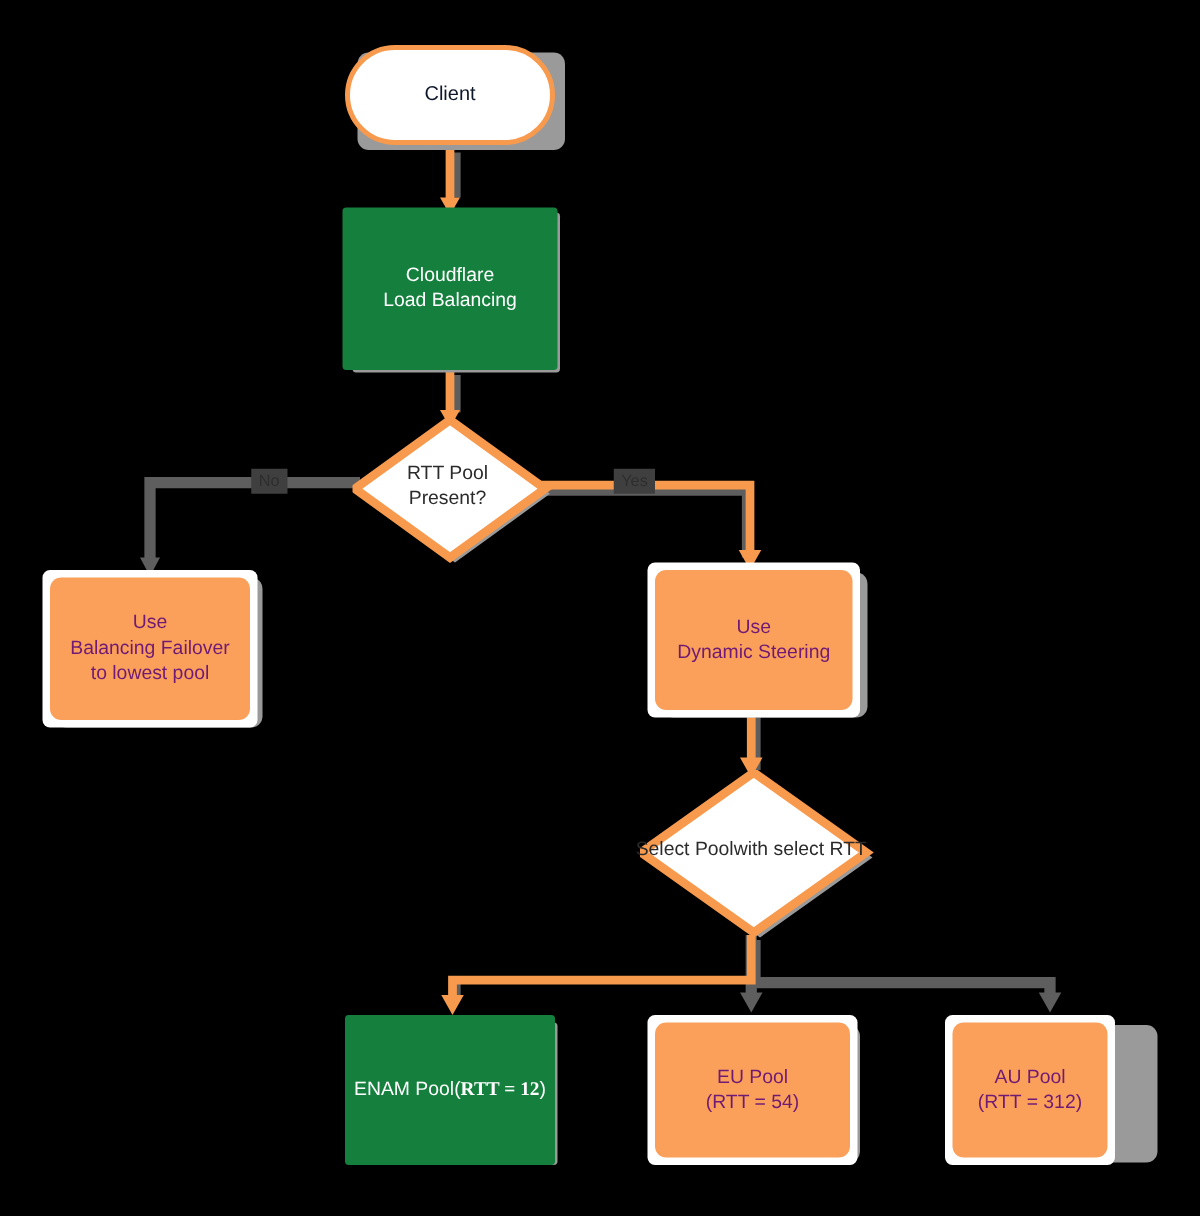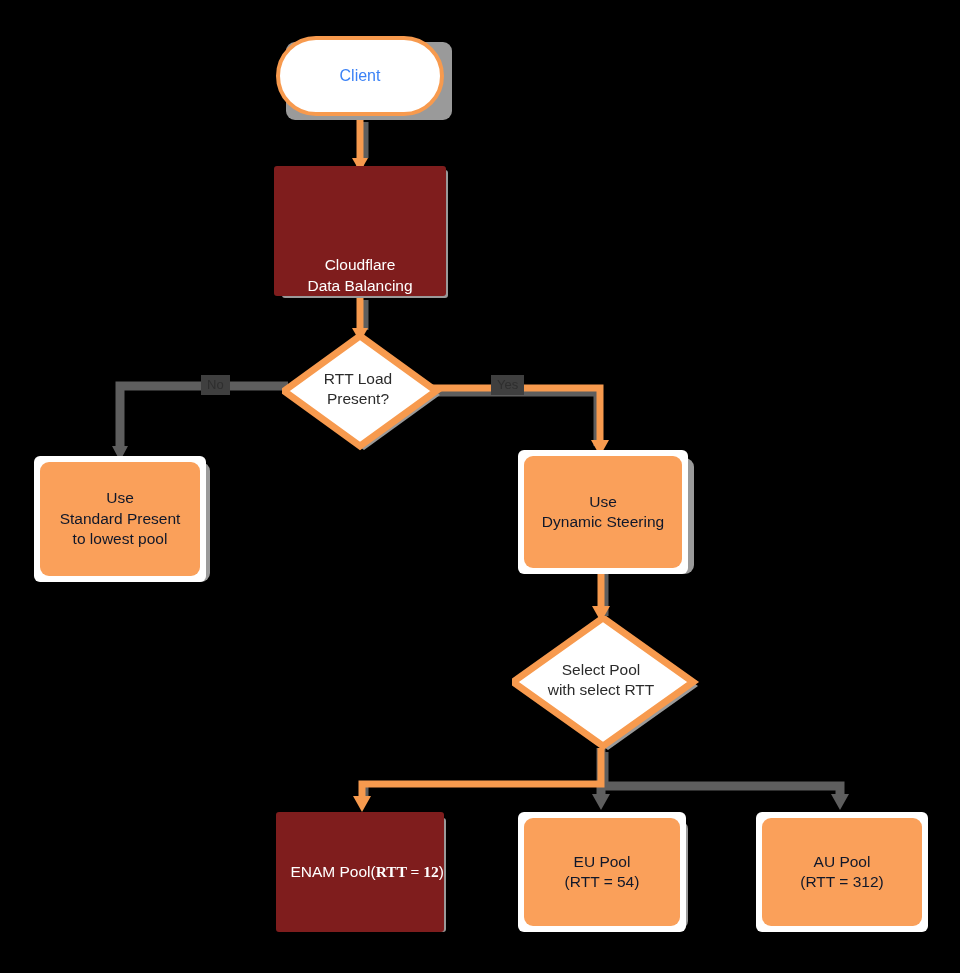"Client" .terminator { color: #3b82f6 -> #0f172a }
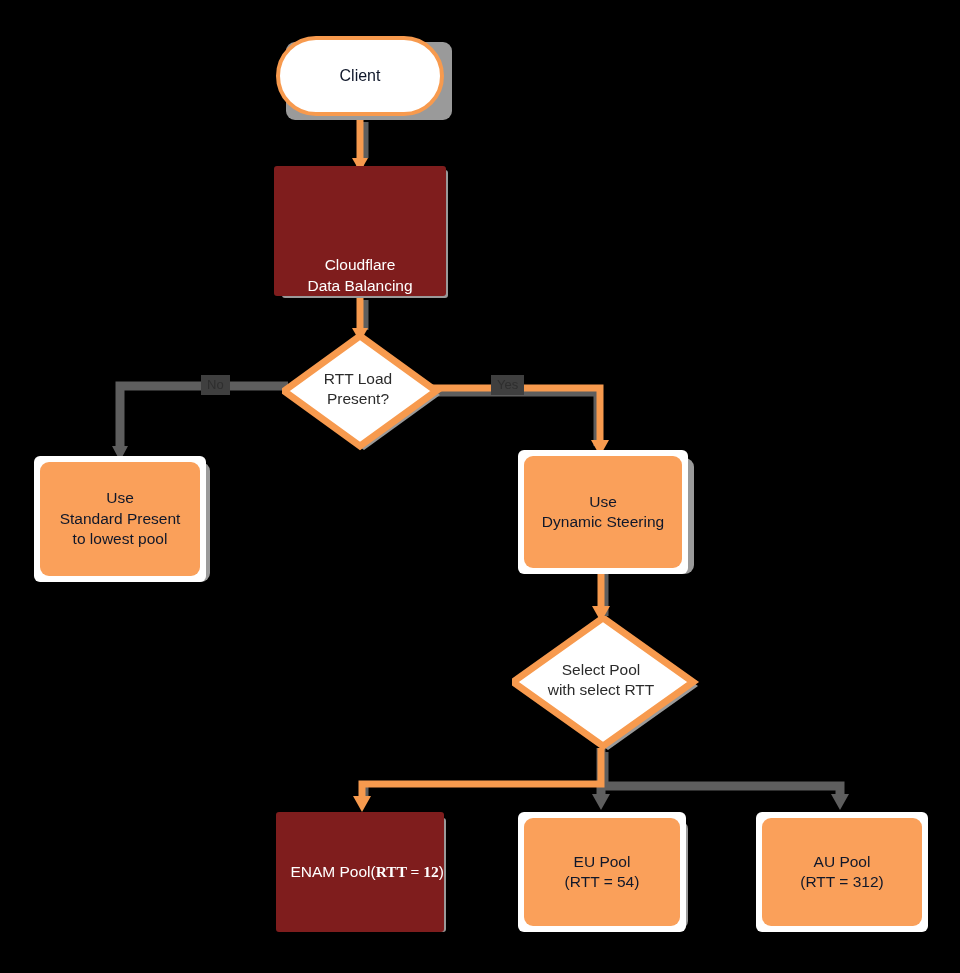"Cloudflare" .proc { background: #7f1d1d -> #15803d; justify-content: flex-end -> none }
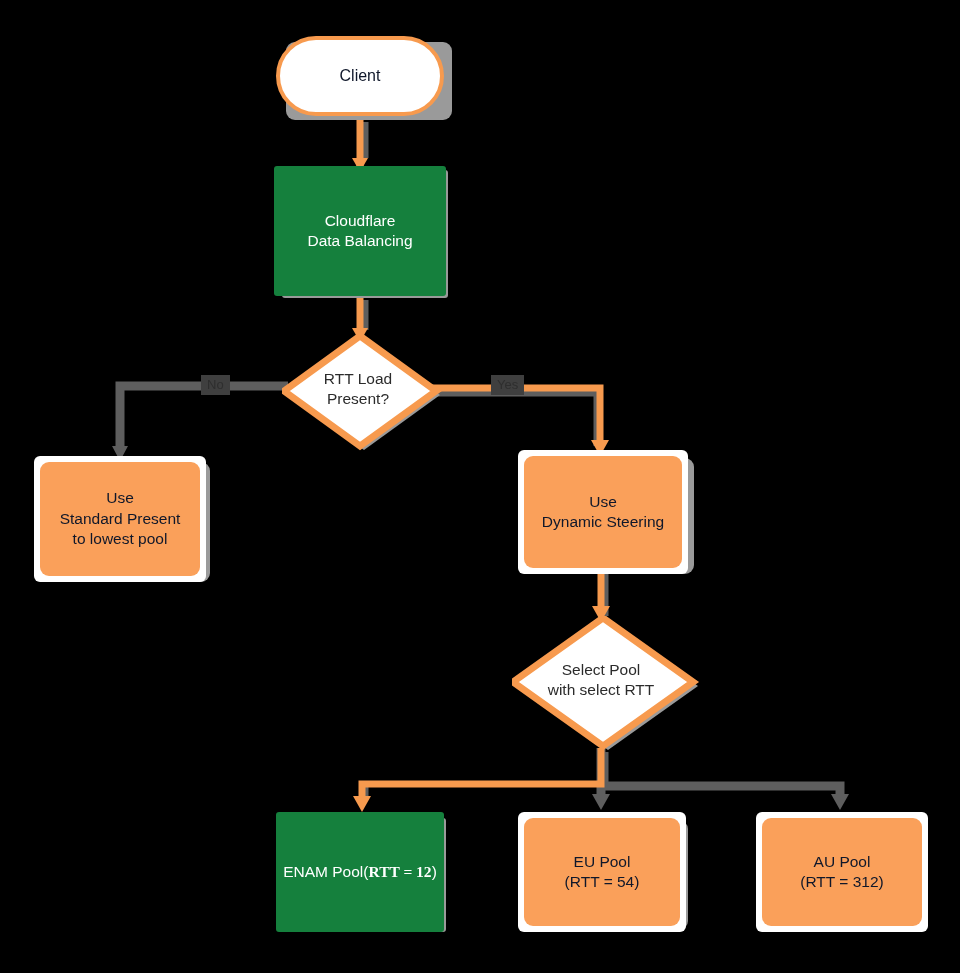"Data Balancing" span { text: Data -> Load }
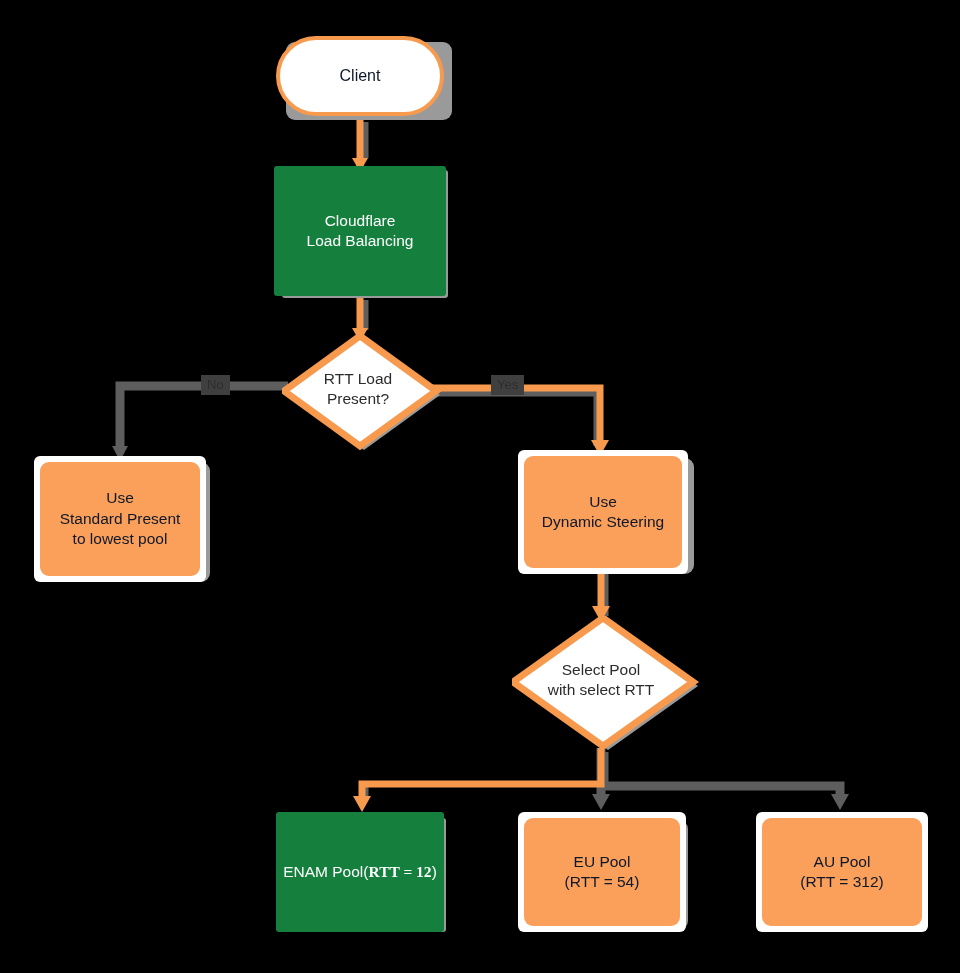"RTT Load" span { text: Load -> Pool }
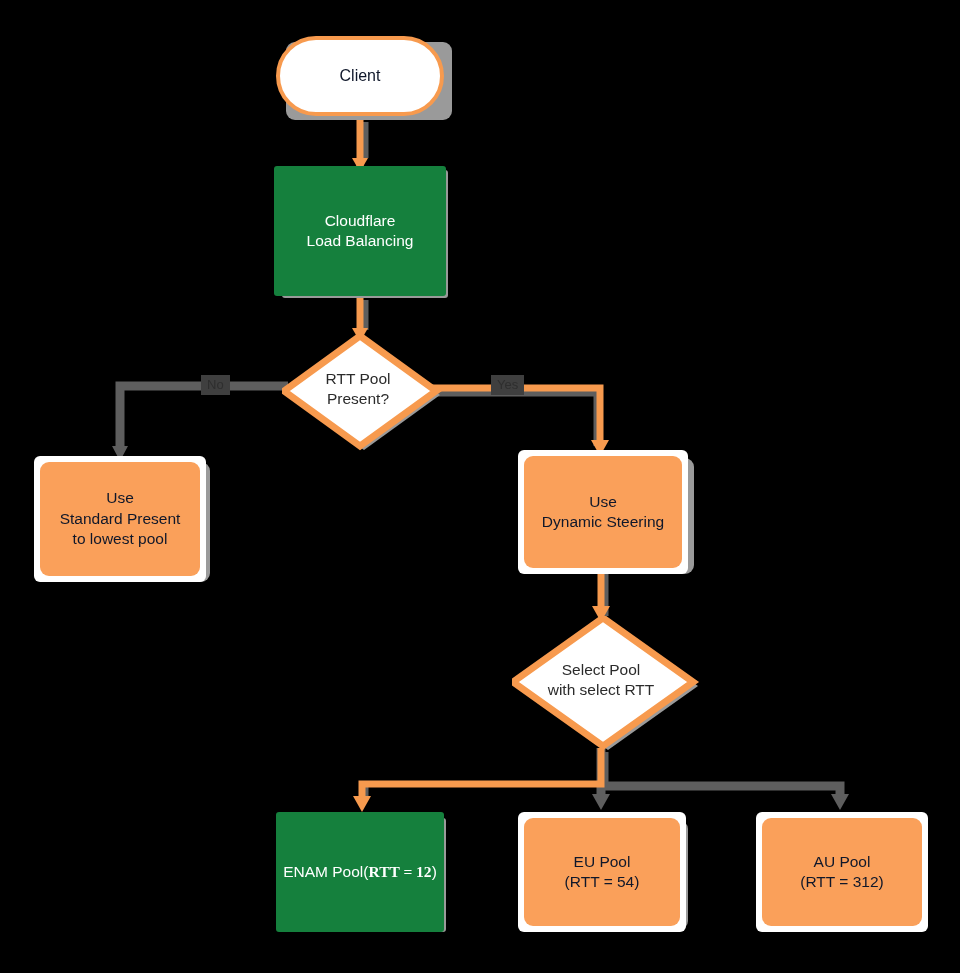"Use" .framed > .inner { color: #0f172a -> #701a75 }
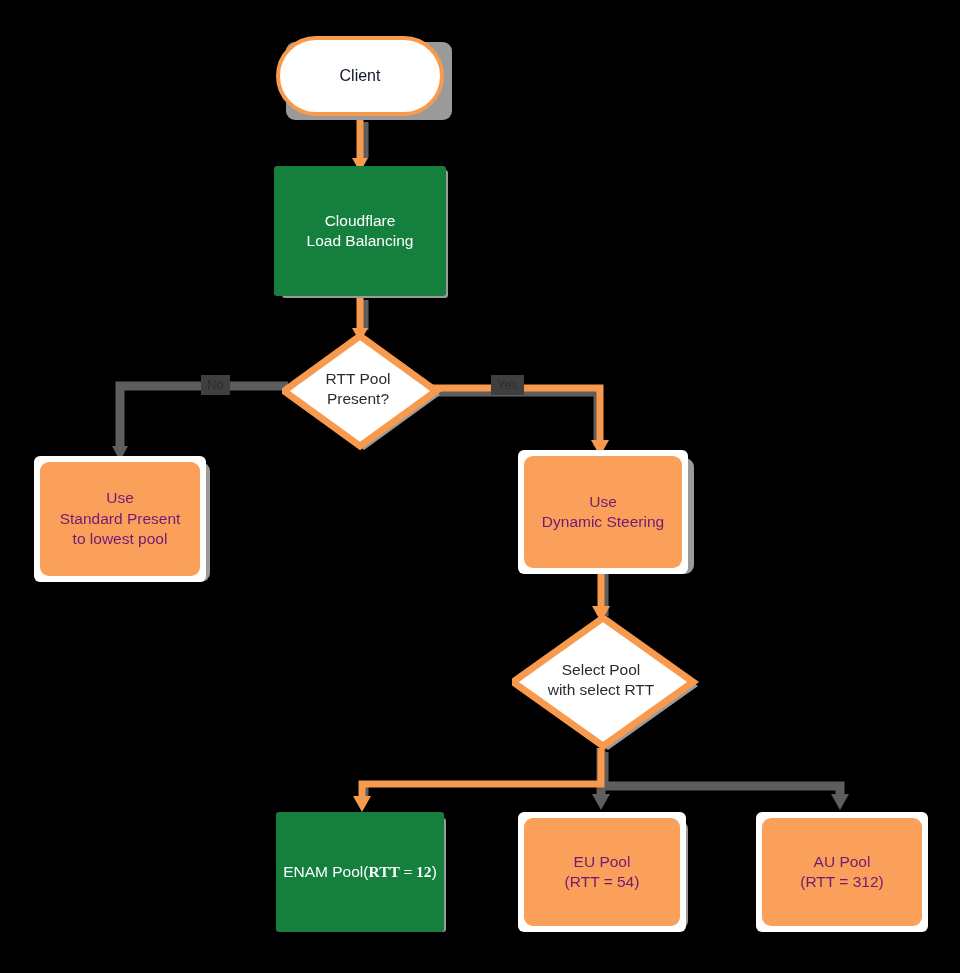"Standard Present" span { text: Standard Present -> Balancing Failover }
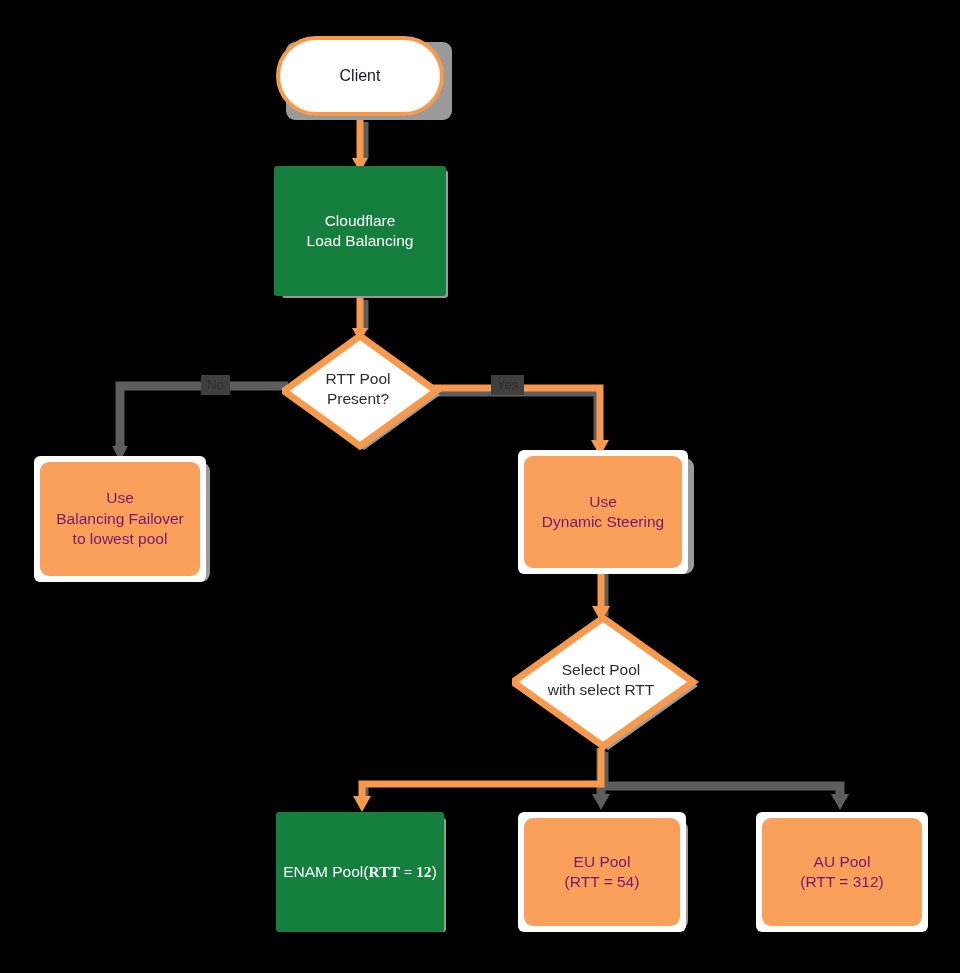"Select Pool" div.diamond-label { flex-direction: column -> row }
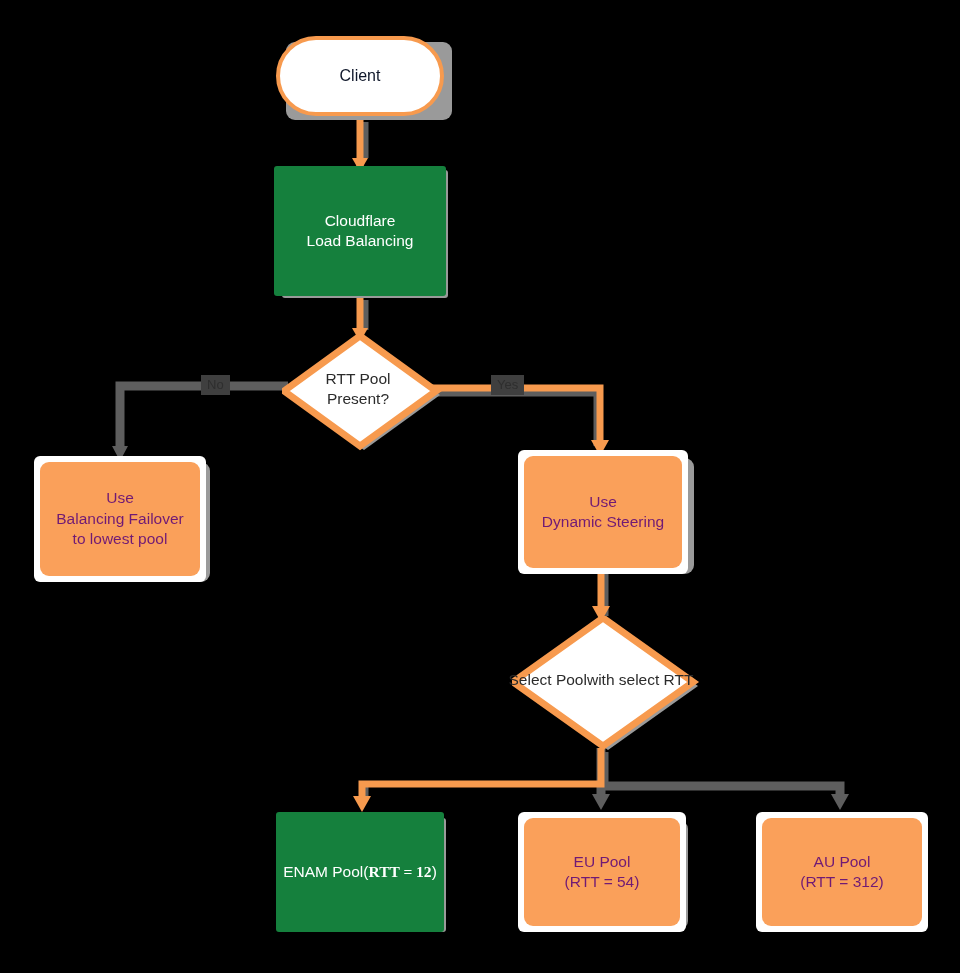"AU Pool" div.framed { width: 172px -> 136px }
